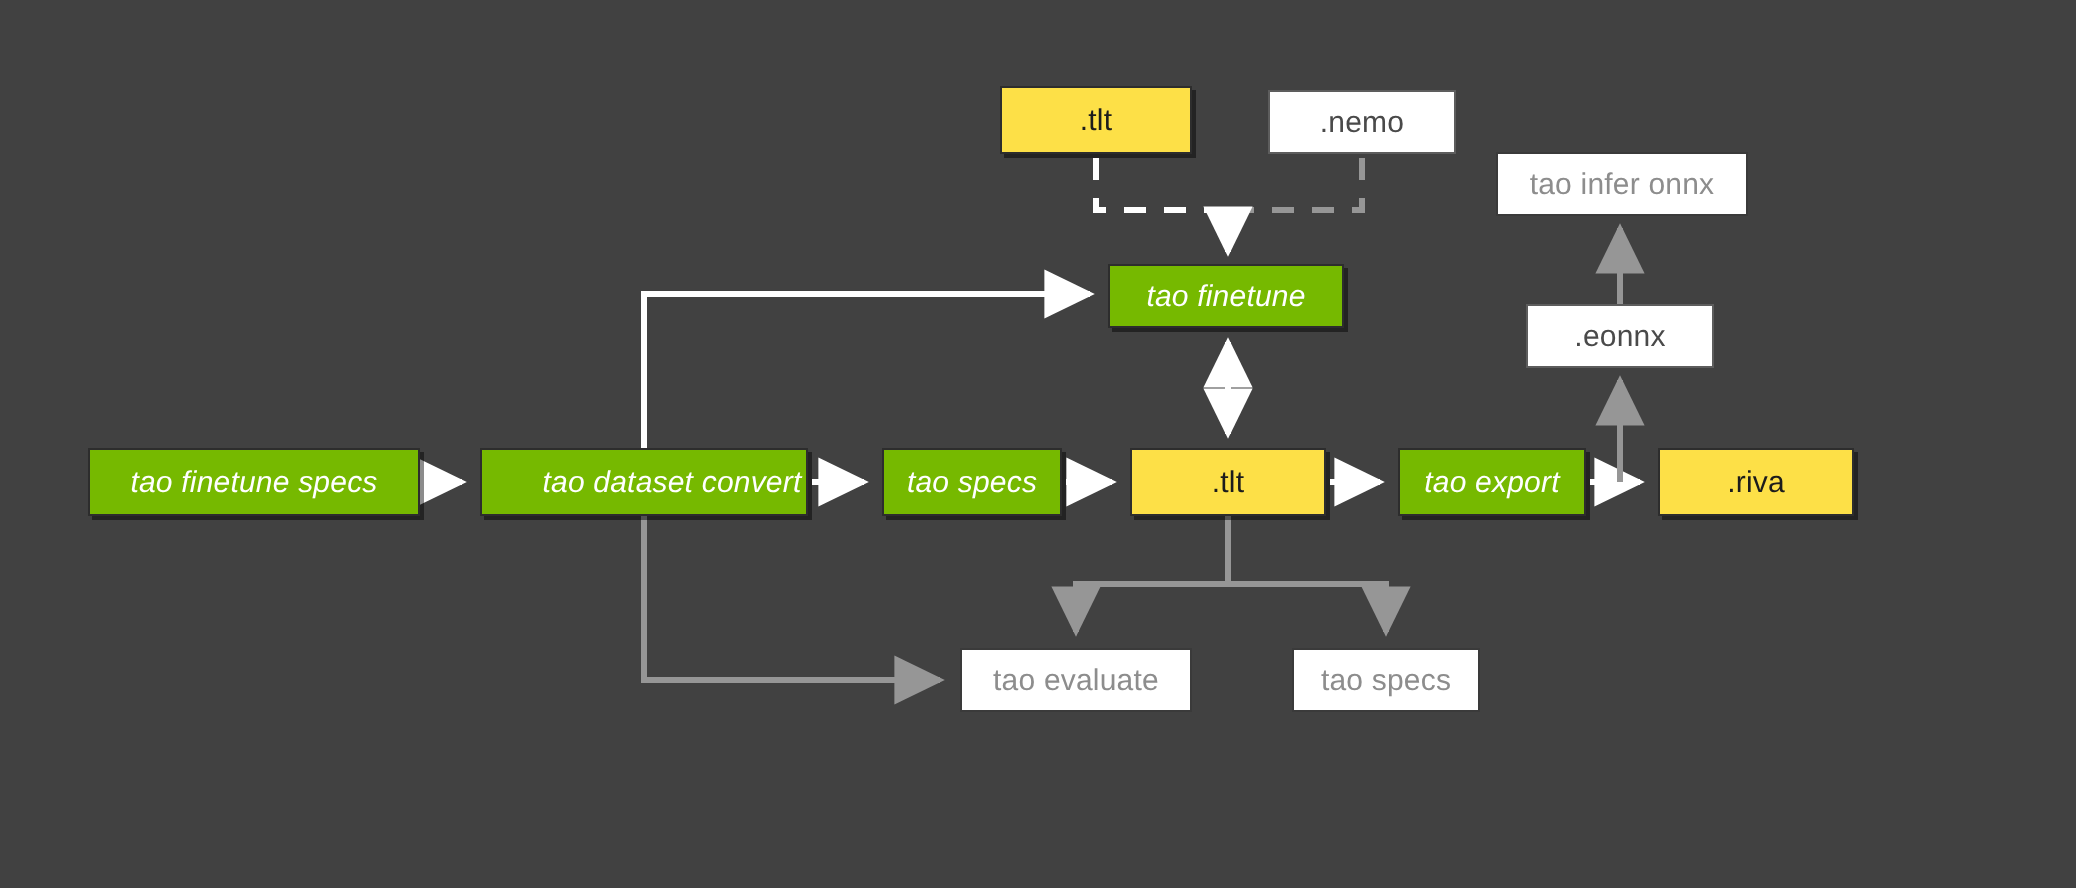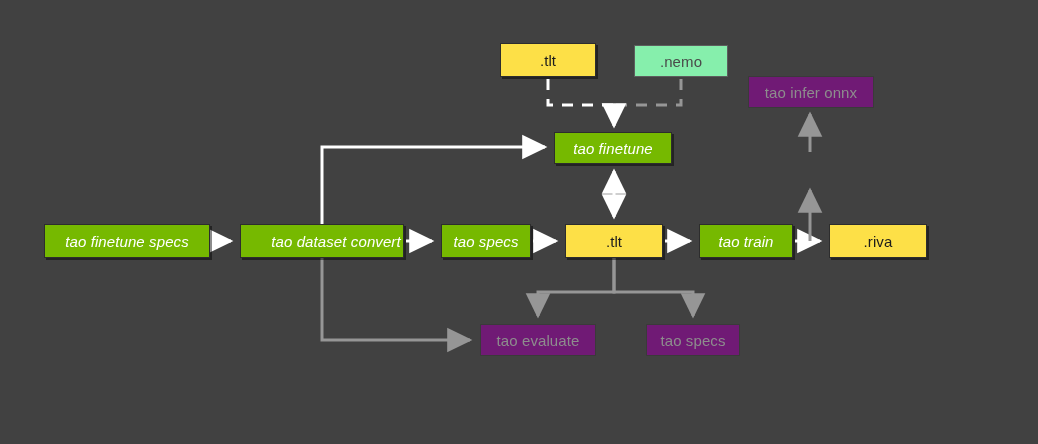".nemo" .n-gray { background: #86efac -> #ffffff }
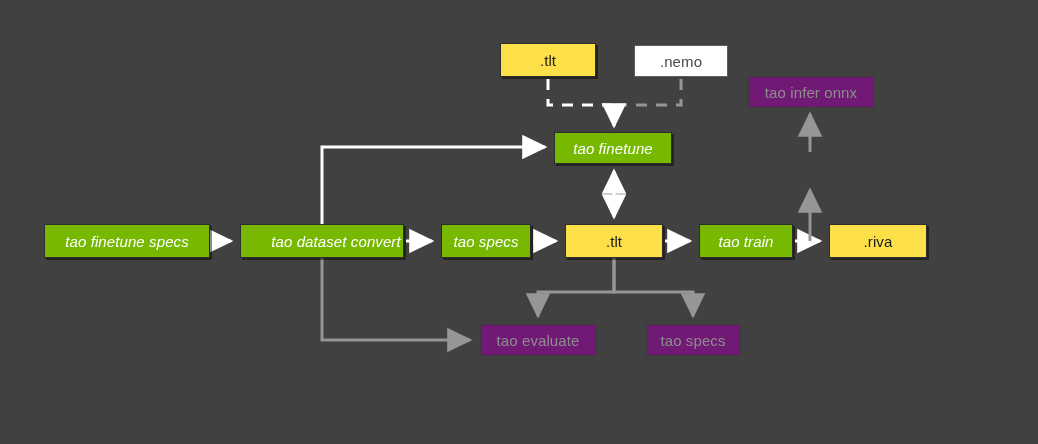"tao infer onnx" .n-green-dim { background: #701a75 -> #ffffff }
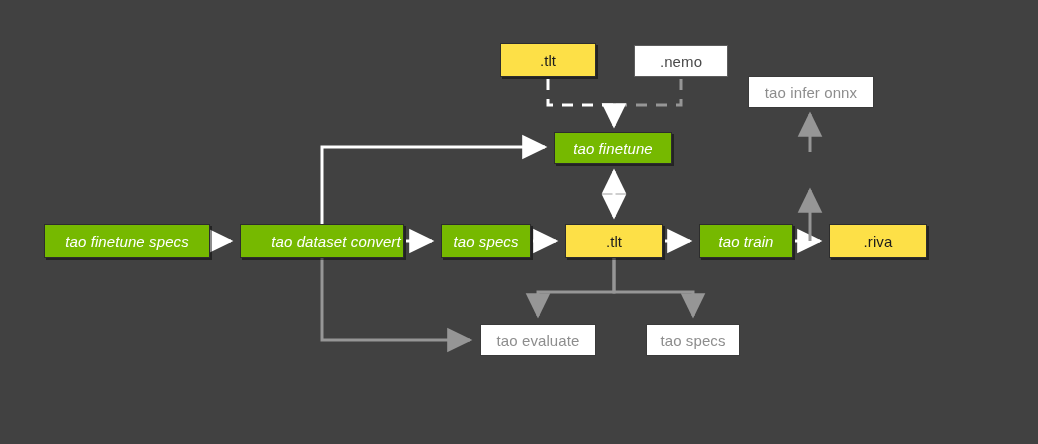".eonnx" div.node { html: none -> <div>.eonnx</div> }
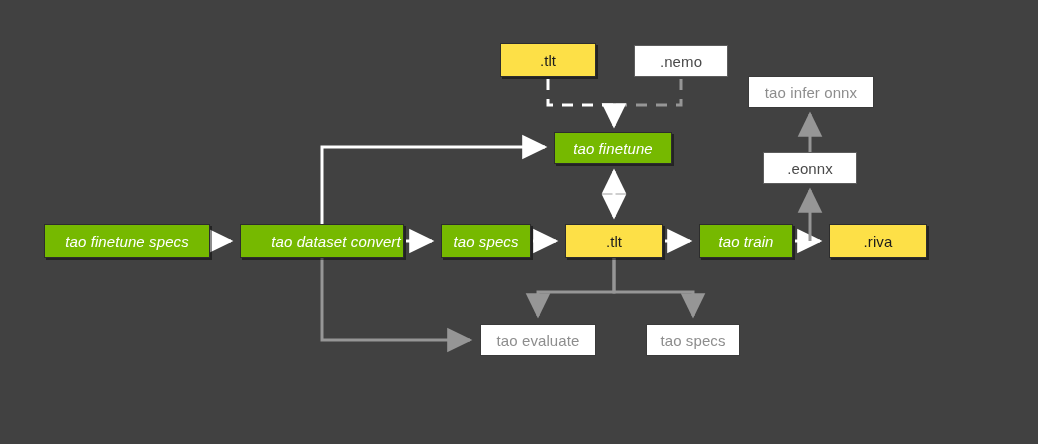"tao train" div.node { text: train -> export }
